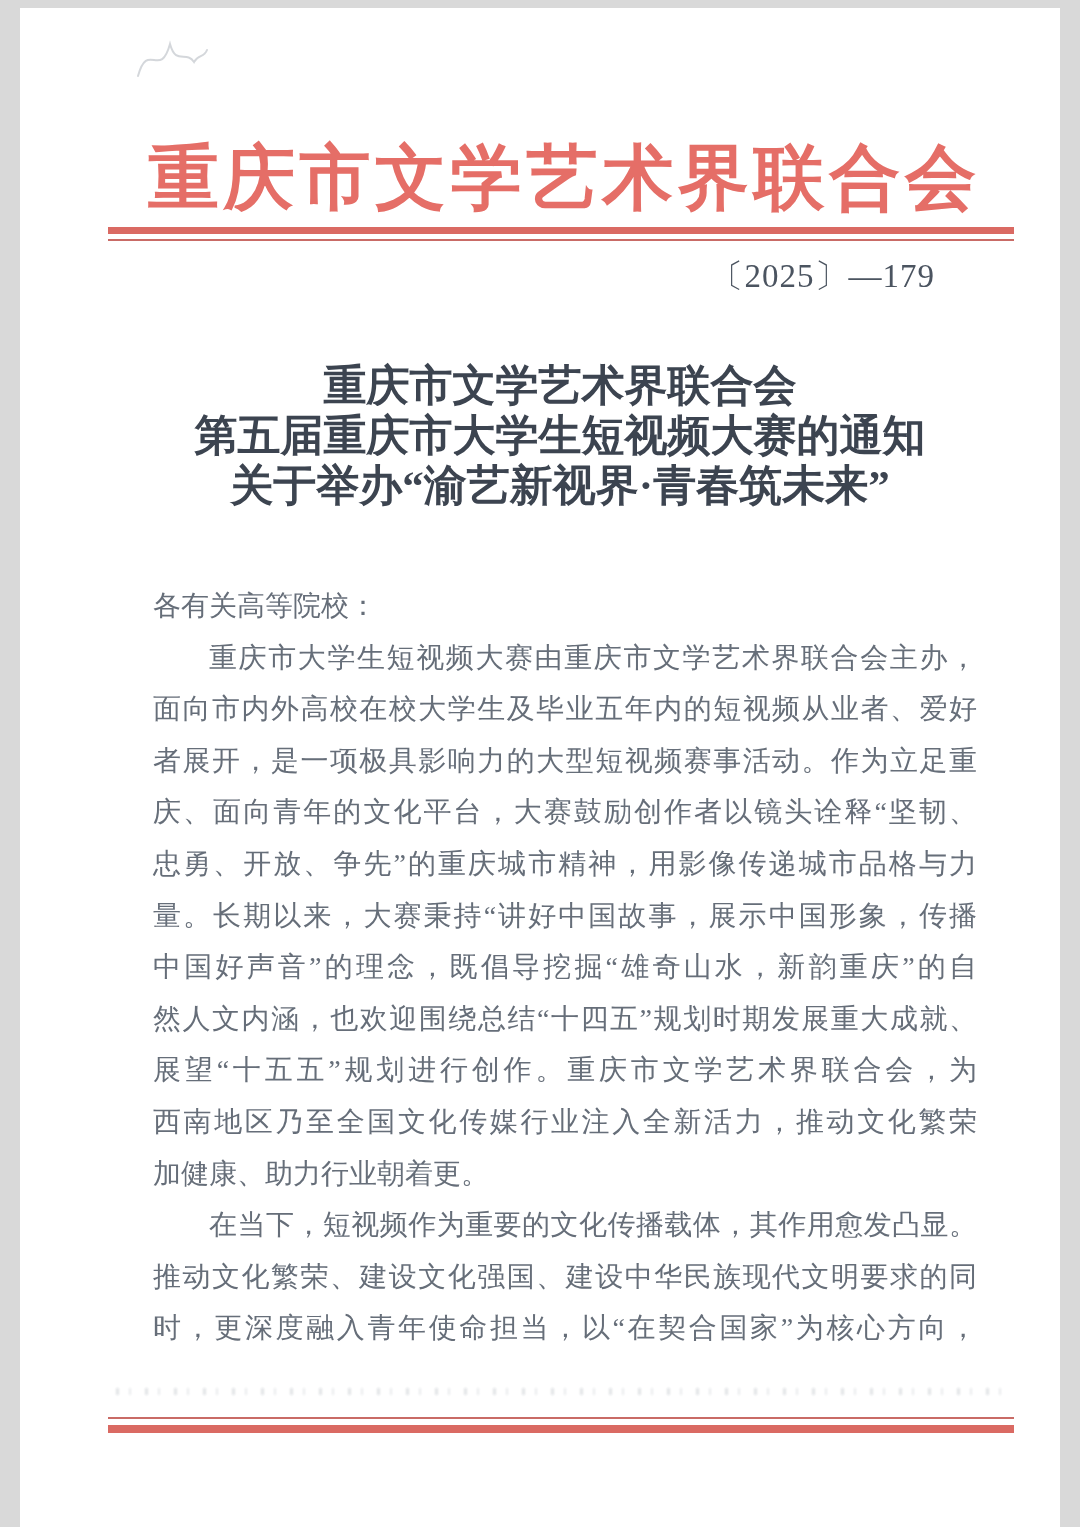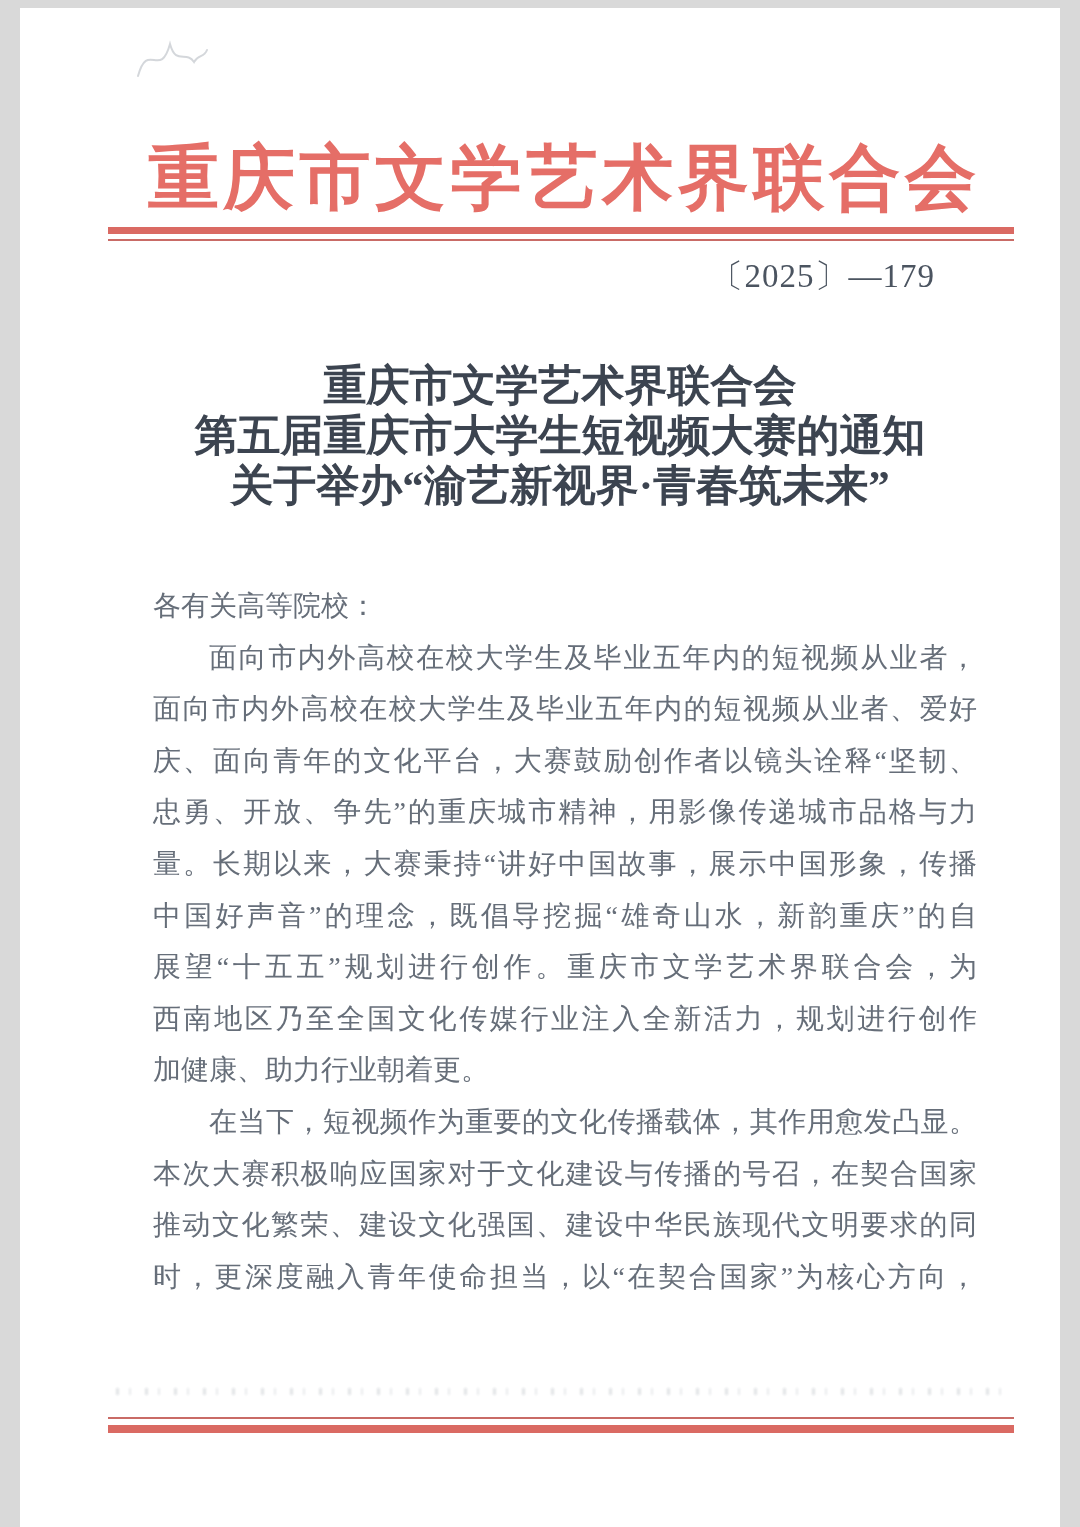"面向市内外高校在校大学生及毕业五年内的短视频从业者，" div.ln { text: 面向市内外高校在校大学生及毕业五年内的短视频从业者 -> 重庆市大学生短视频大赛由重庆市文学艺术界联合会主办 }
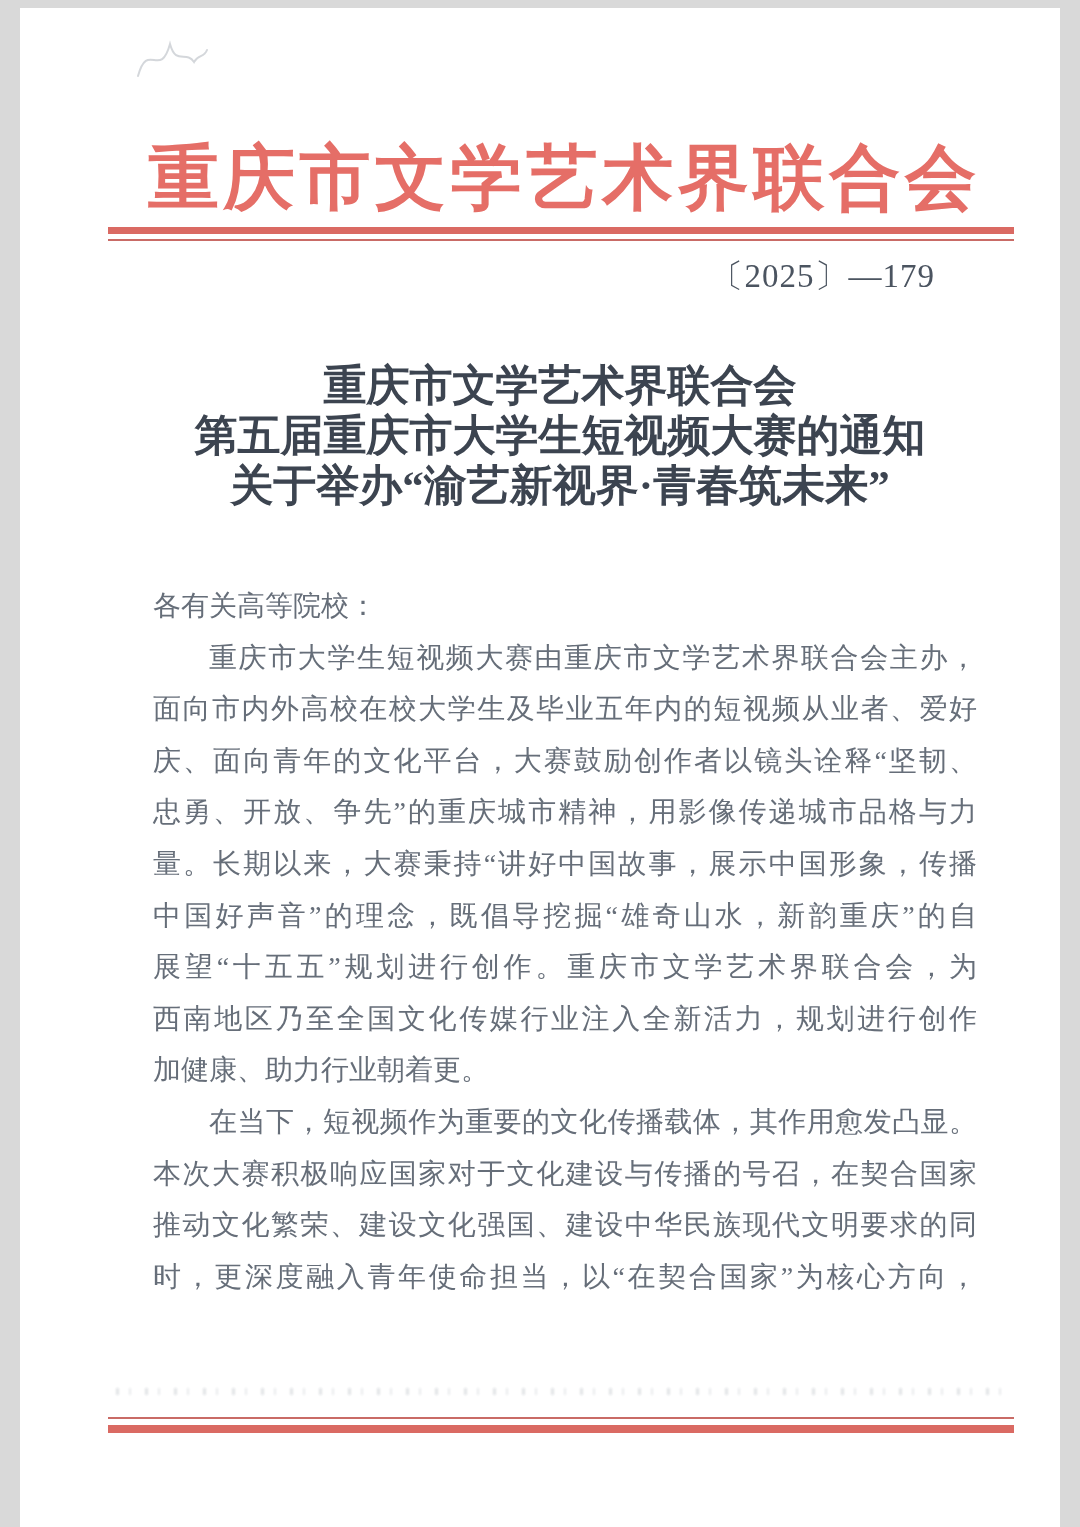"者展开，是一项极具影响力的大型短视频赛事活动。作为立足重" div.ln { html: none -> <div>者展开，是一项极具影响力的大型短视频赛事活动。作为立足重</div> }
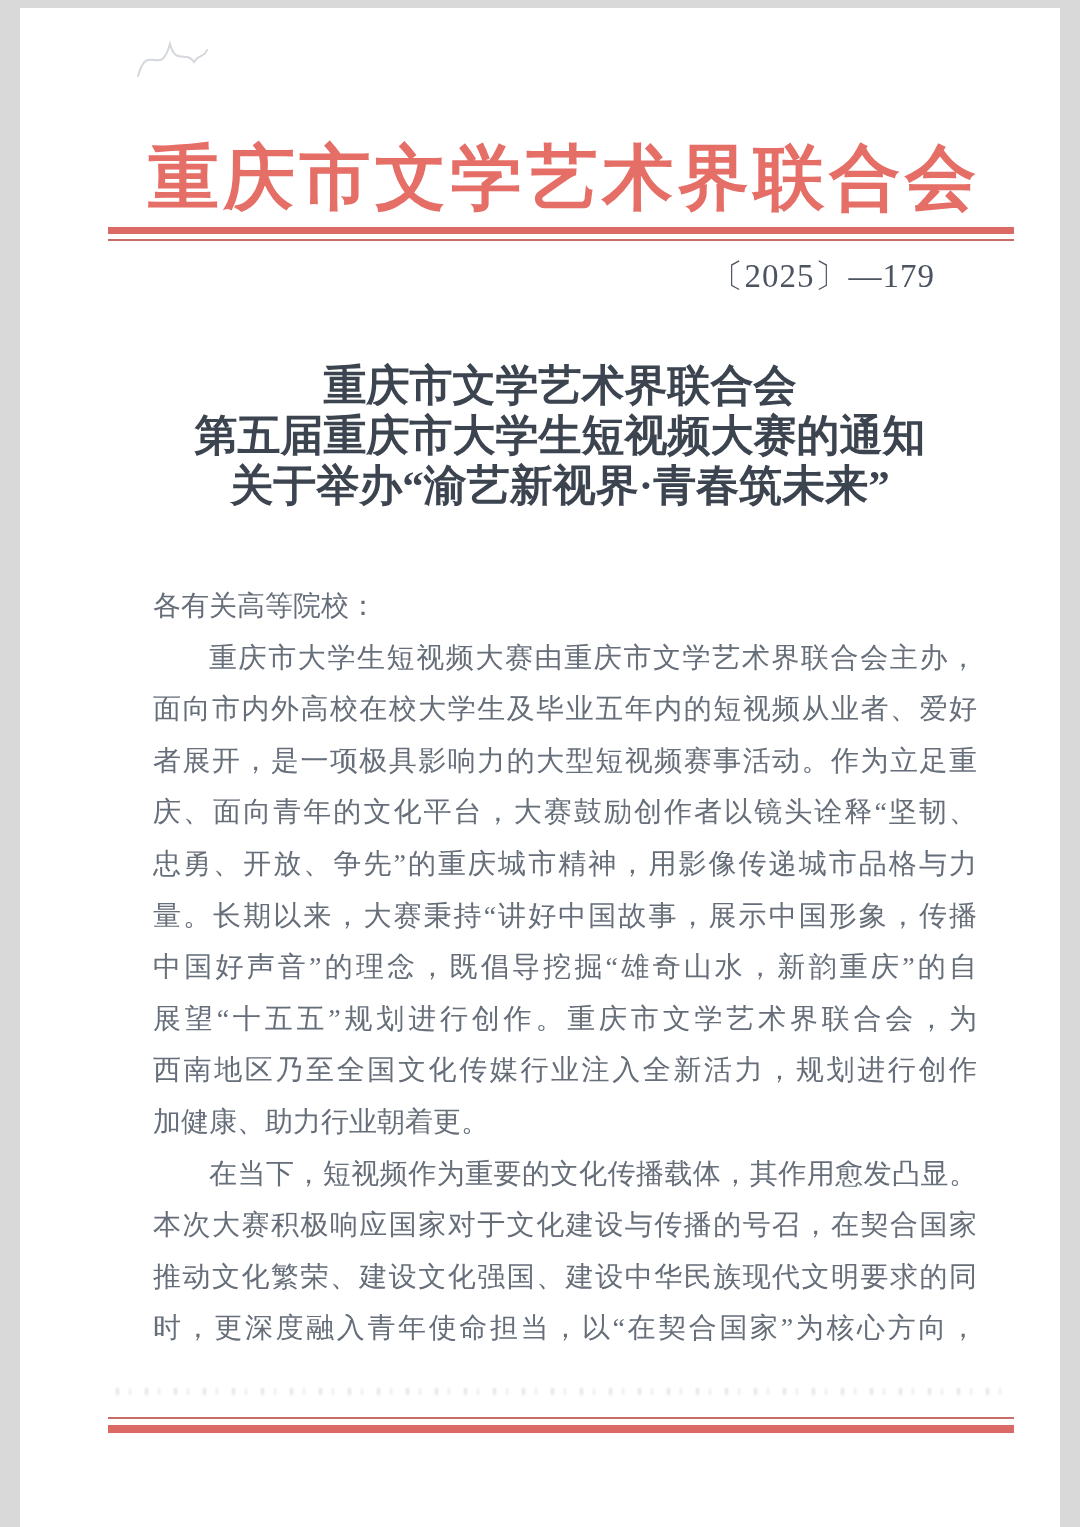"然人文内涵，也欢迎围绕总结“十四五”规划时期发展重大成就、" div.ln { html: none -> <div>然人文内涵，也欢迎围绕总结“十四五”规划时期发展重大成就、</div> }
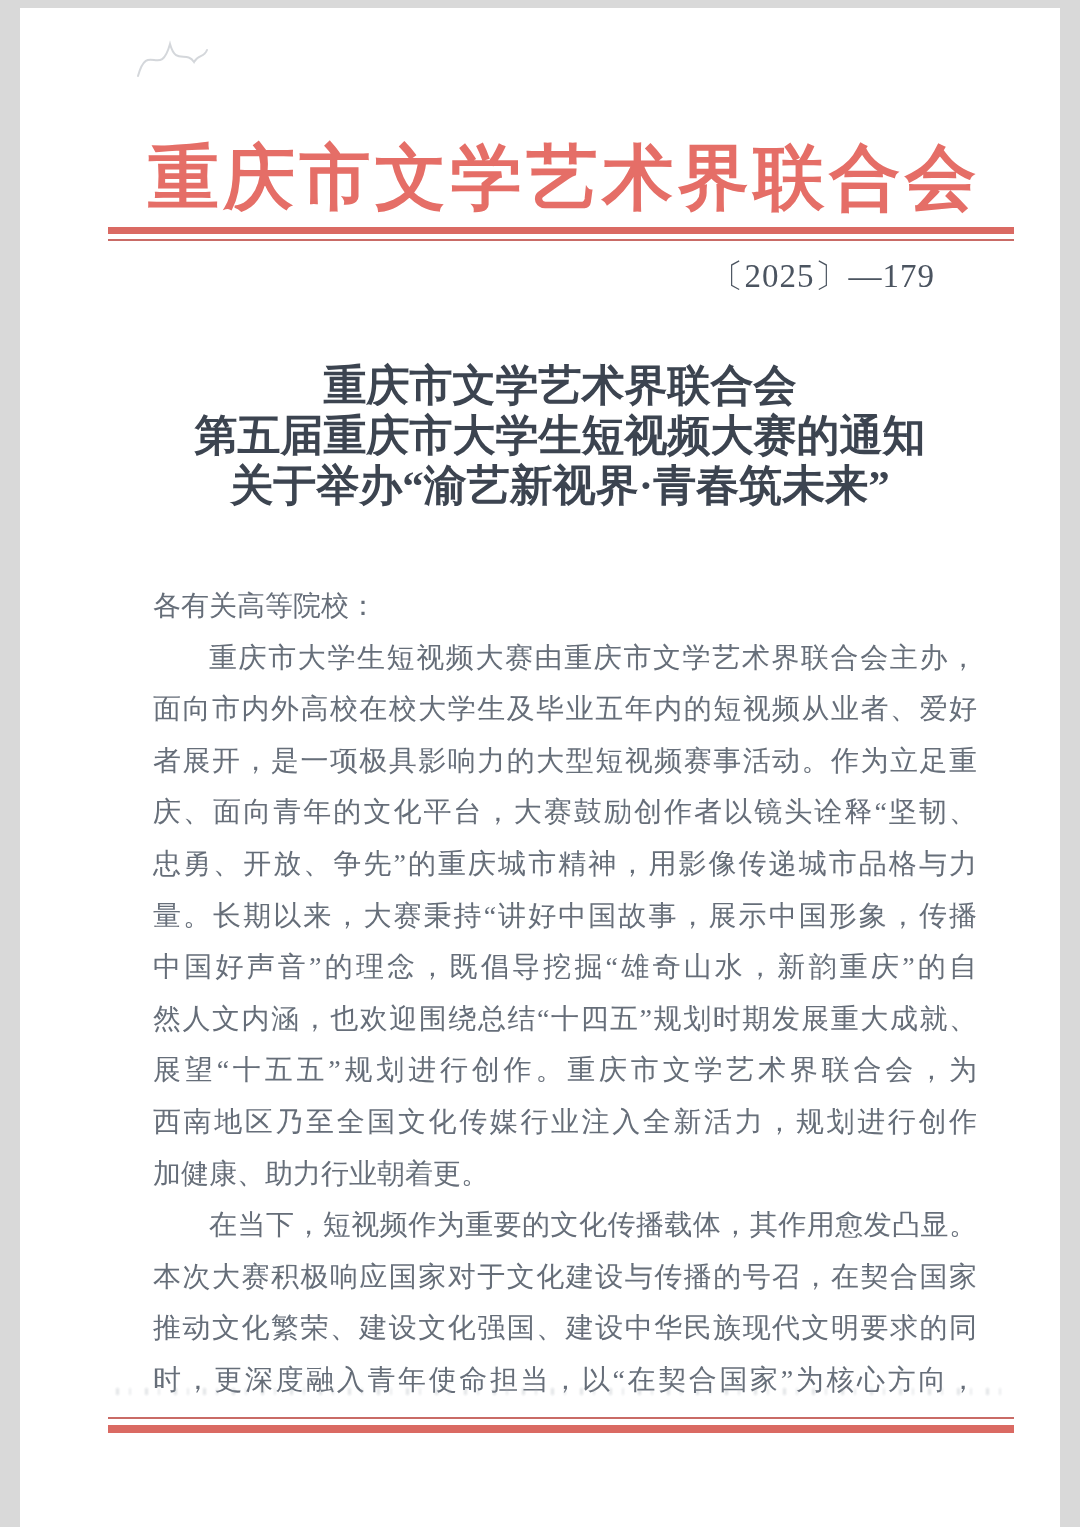"西南地区乃至全国文化传媒行业注入全新活力，规划进行创作" div.ln { text: 规划进行创作 -> 推动文化繁荣 }
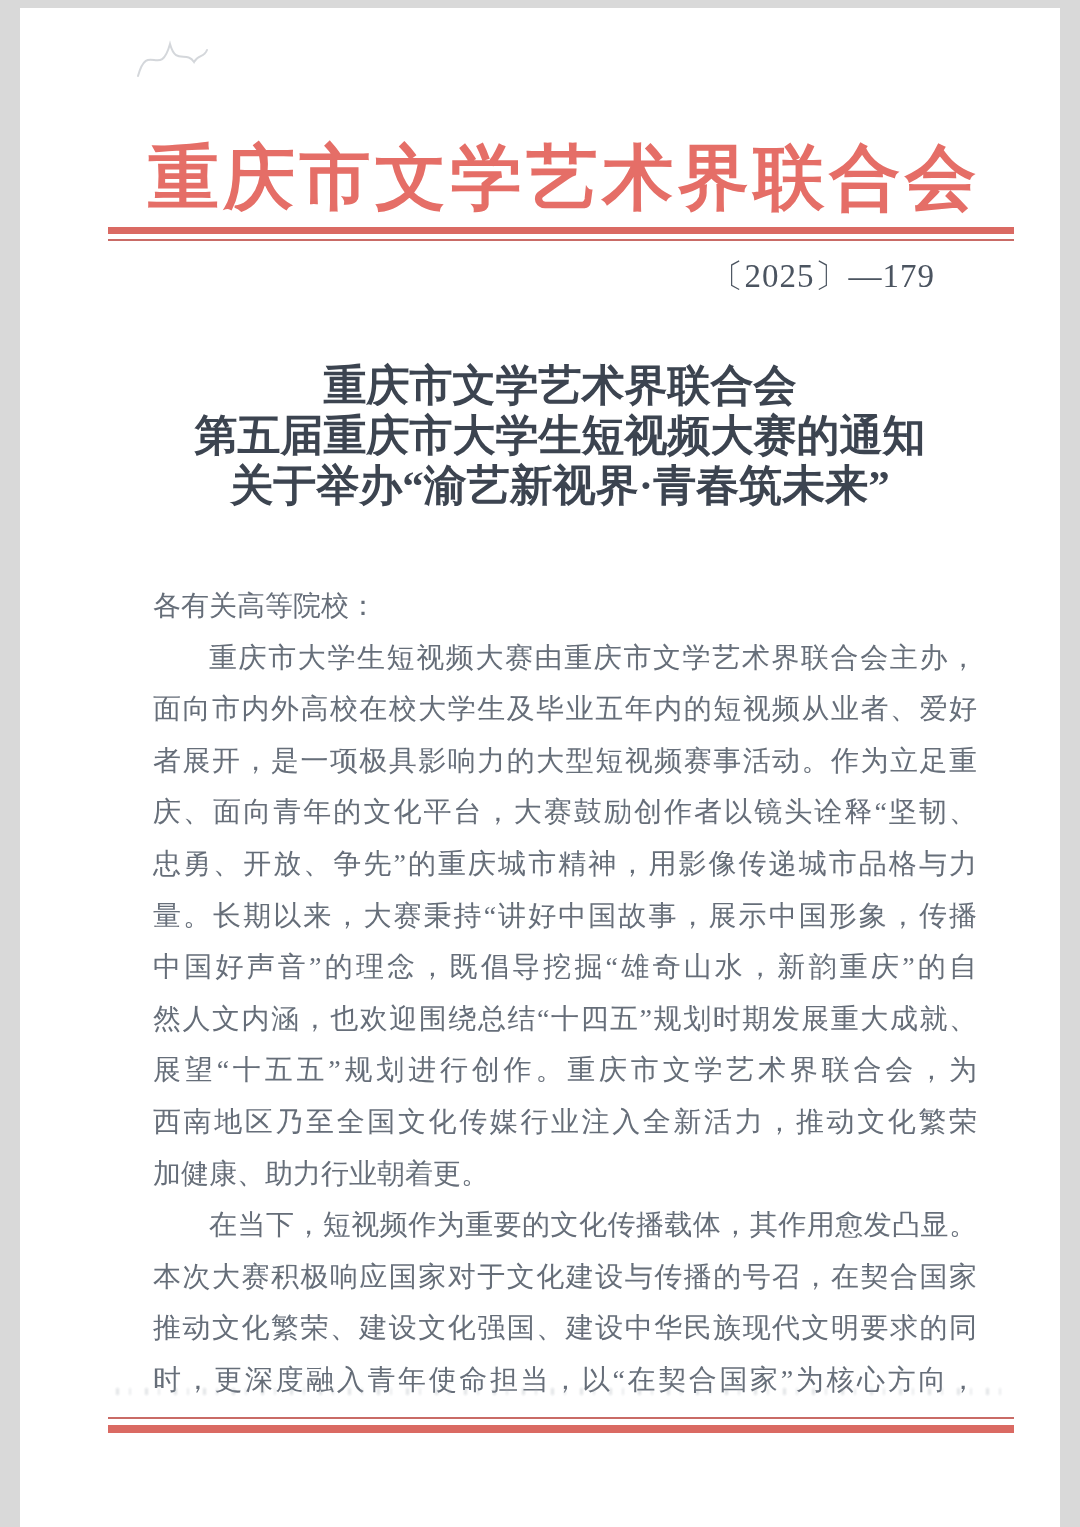"本次大赛积极响应国家对于文化建设与传播的号召，在契合国家" div.ln { html: <div>本次大赛积极响应国家对于文化建设与传播的号召，在契合国家</div> -> none }
